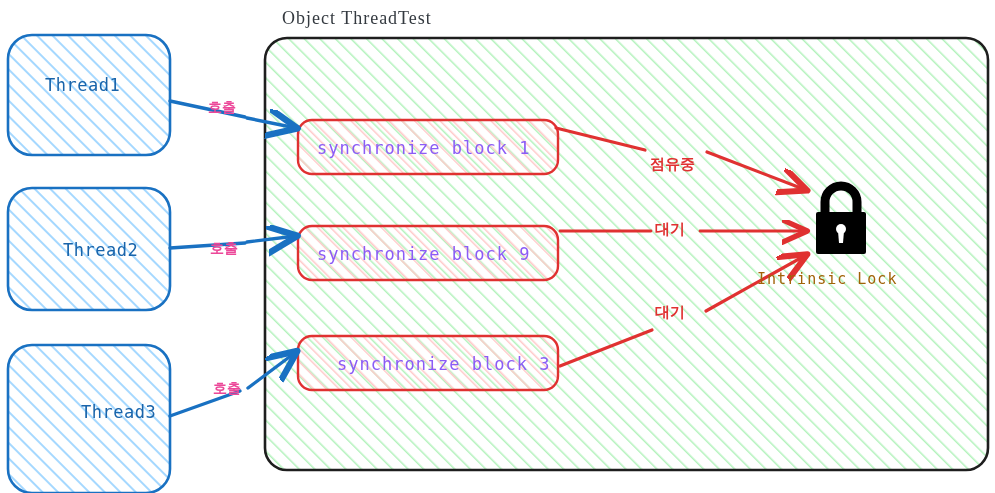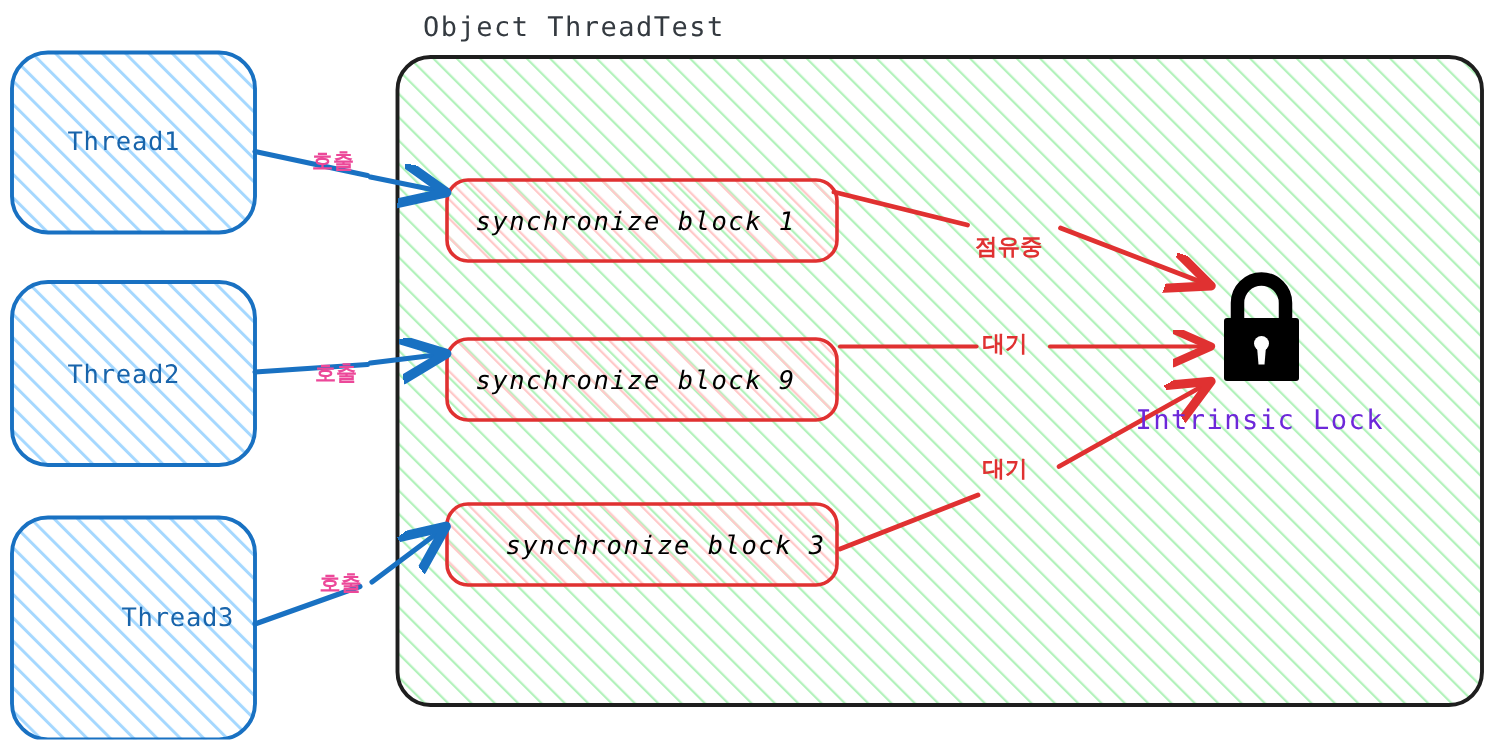"Object ThreadTest" div.lbl { font-family: none -> Liberation Serif, serif }
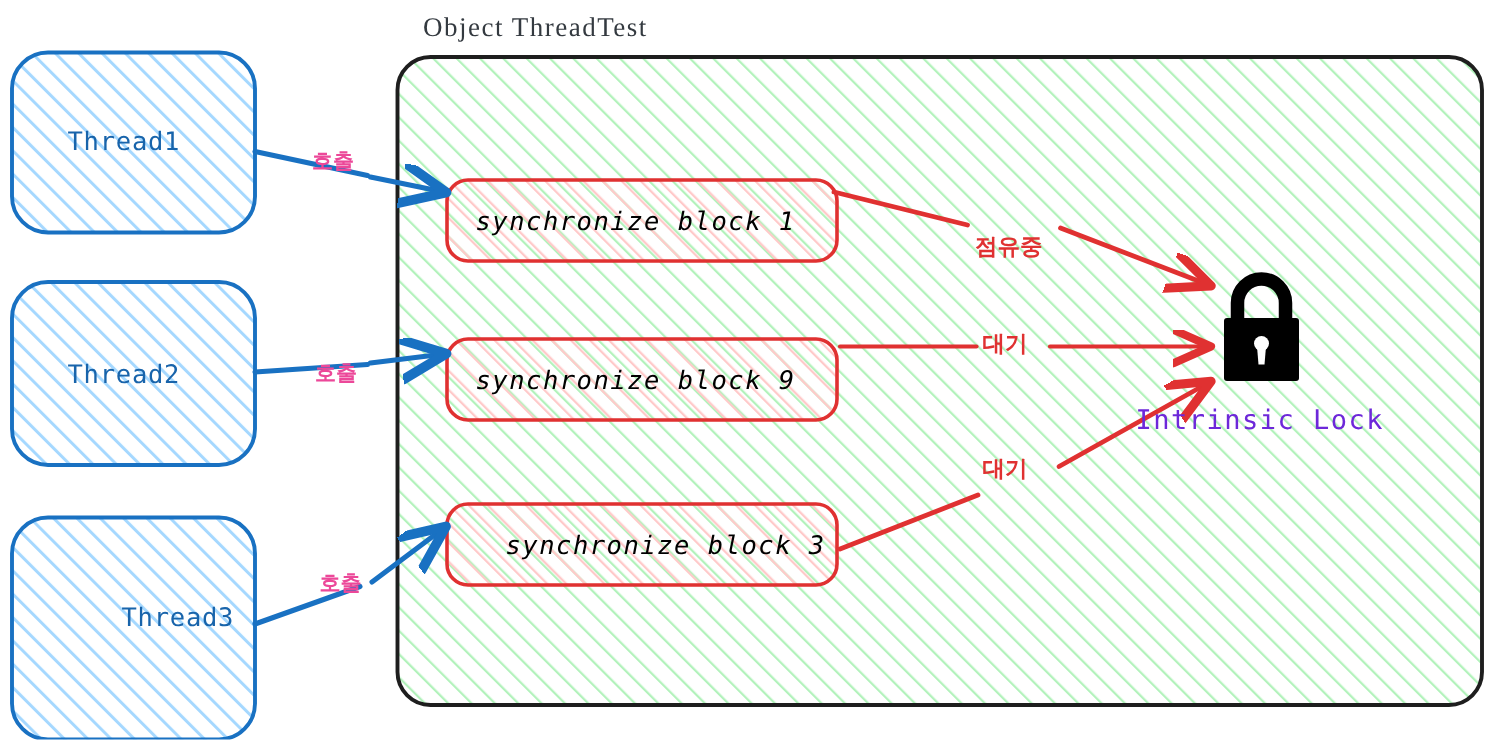"Thread1" div.lbl { top: 85px -> 75px }
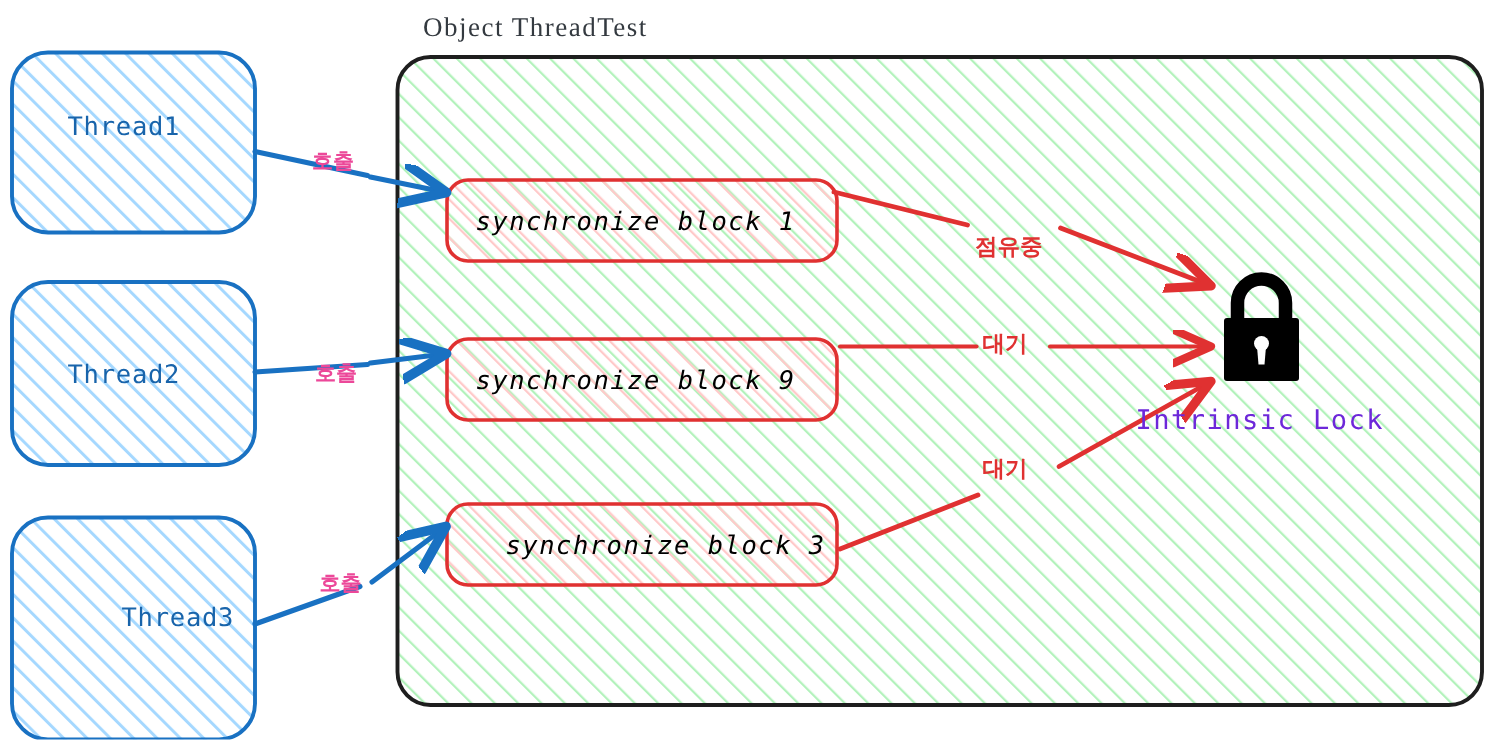"synchronize block 1" .block-label { color: #000000 -> #8b5cf6; font-style: italic -> none }
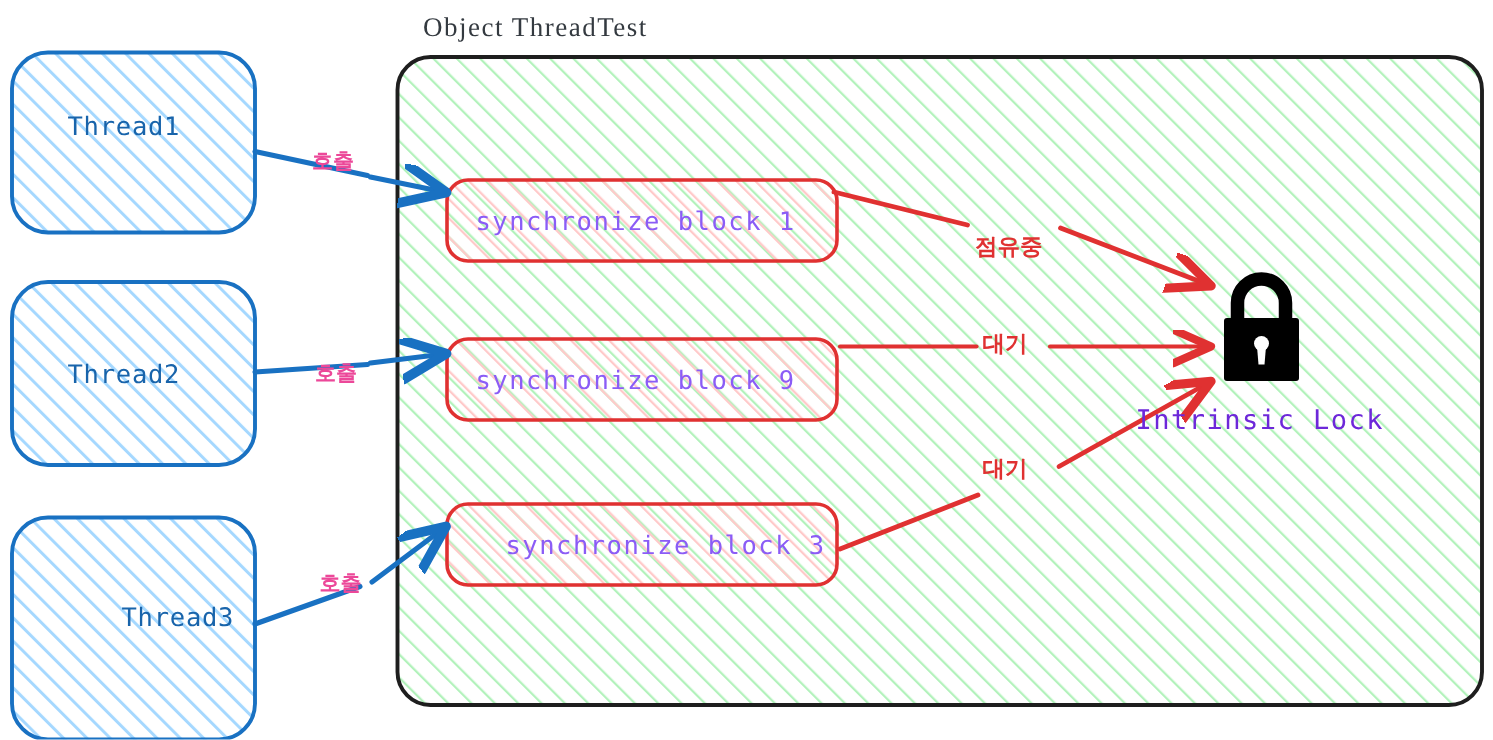"Thread2" div.lbl { left: 45px -> 63px }
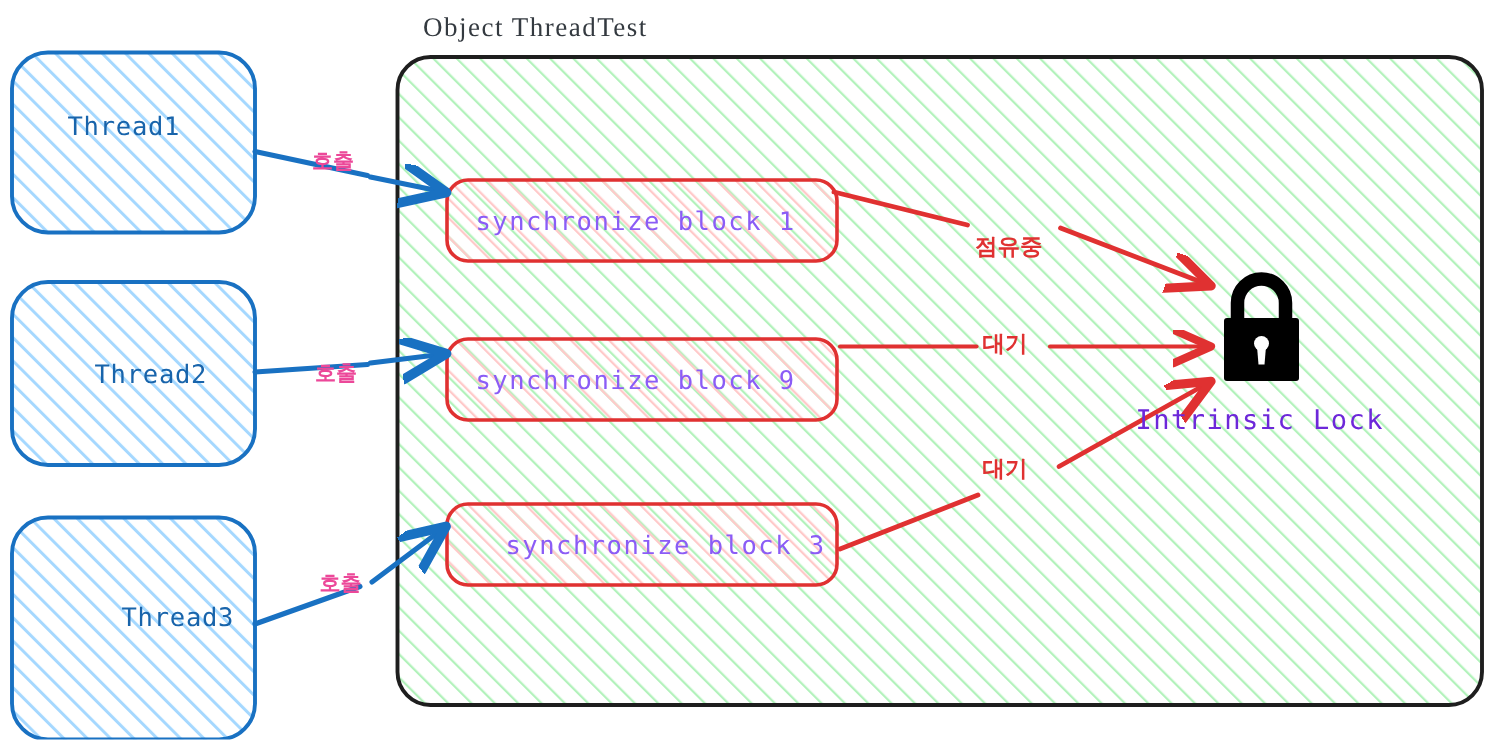"Intrinsic Lock" .lock-caption { color: #6d28d9 -> #a16207; font-size: 18px -> 15px }
